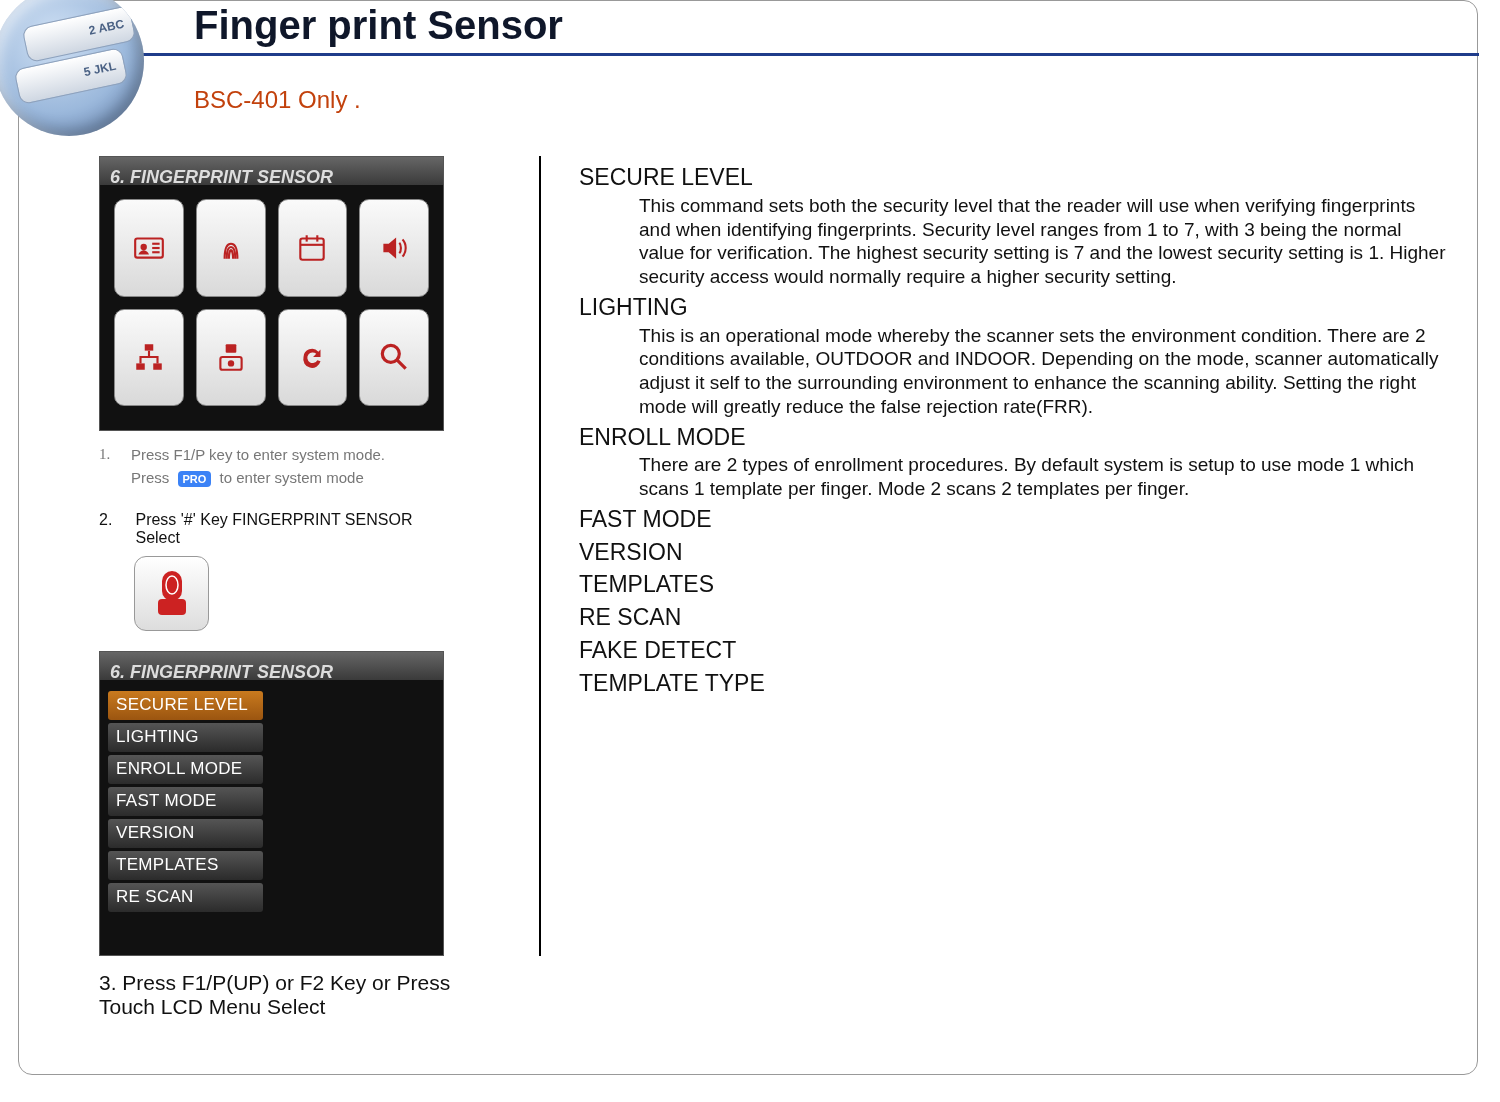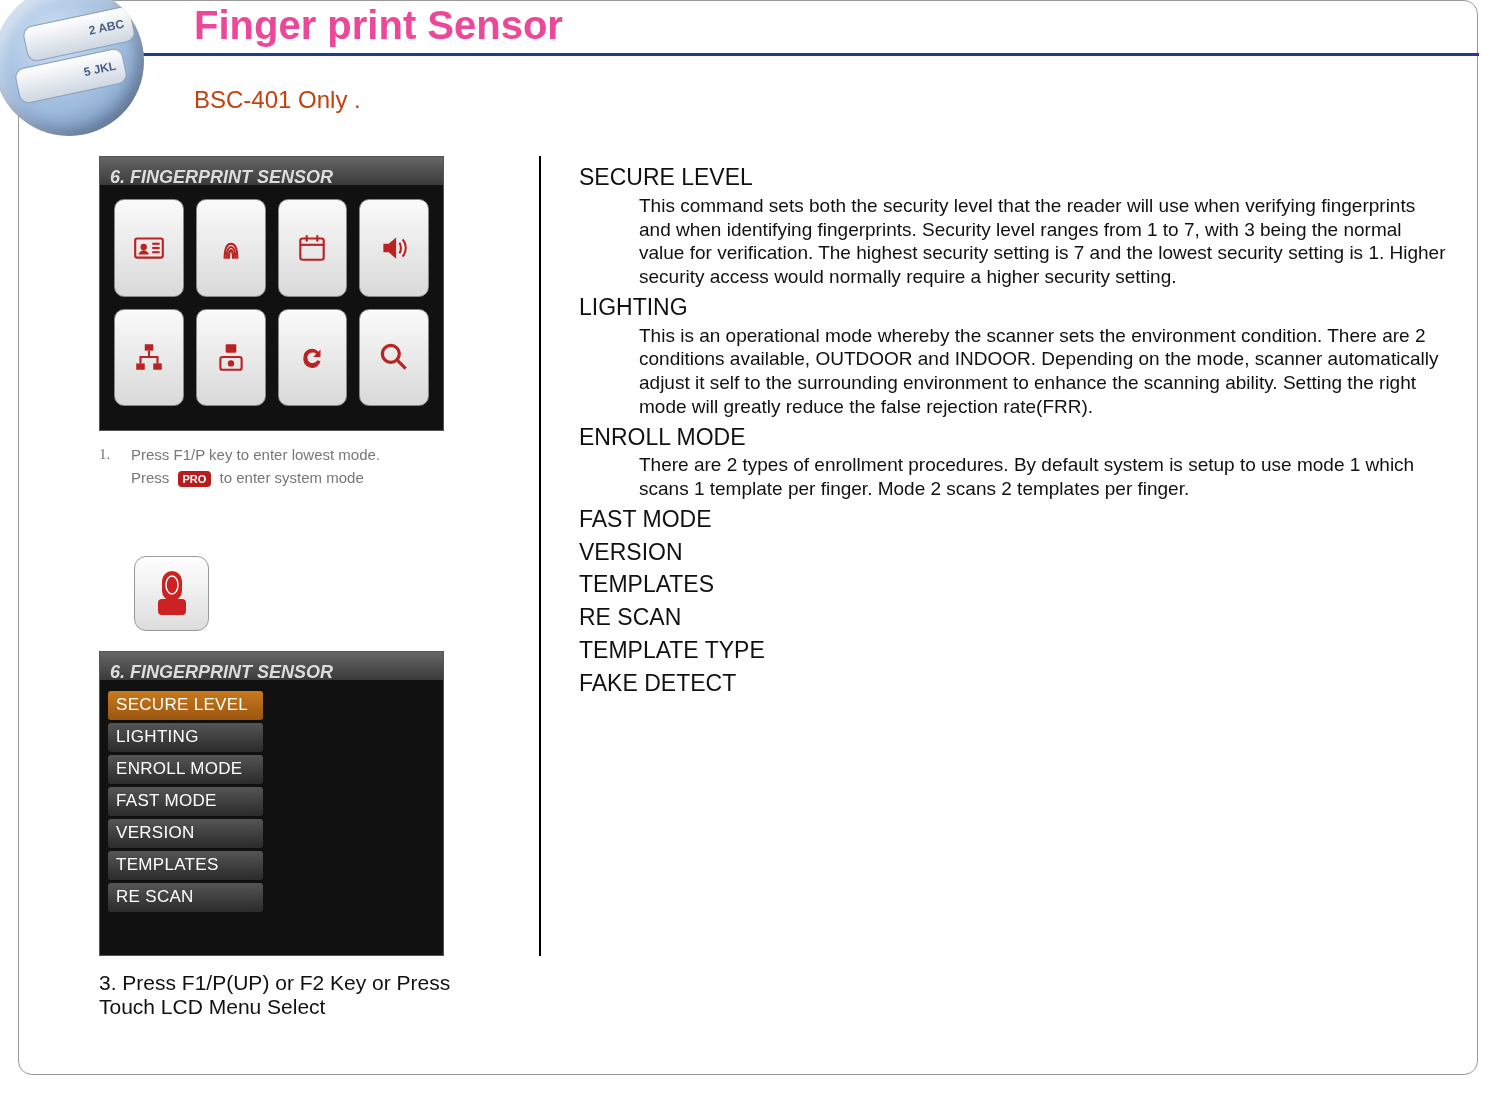"Finger print Sensor" .title { color: #ec4899 -> #0f172a }
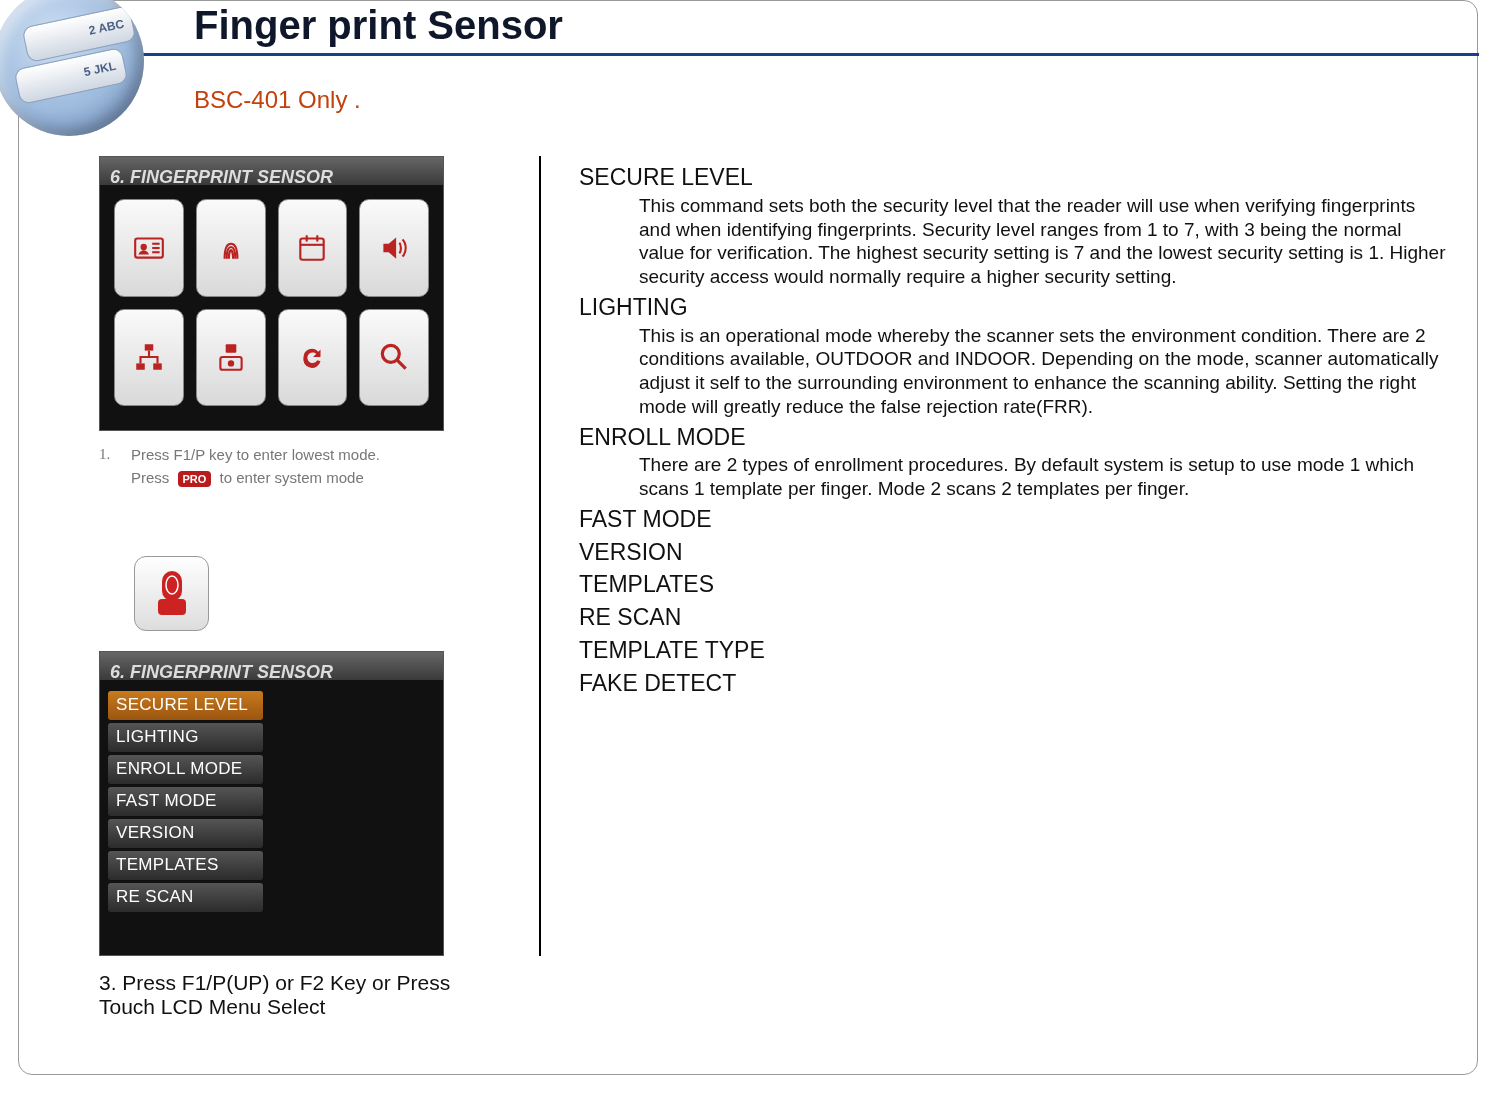"Press F1/P key to enter" div { text: lowest -> system }
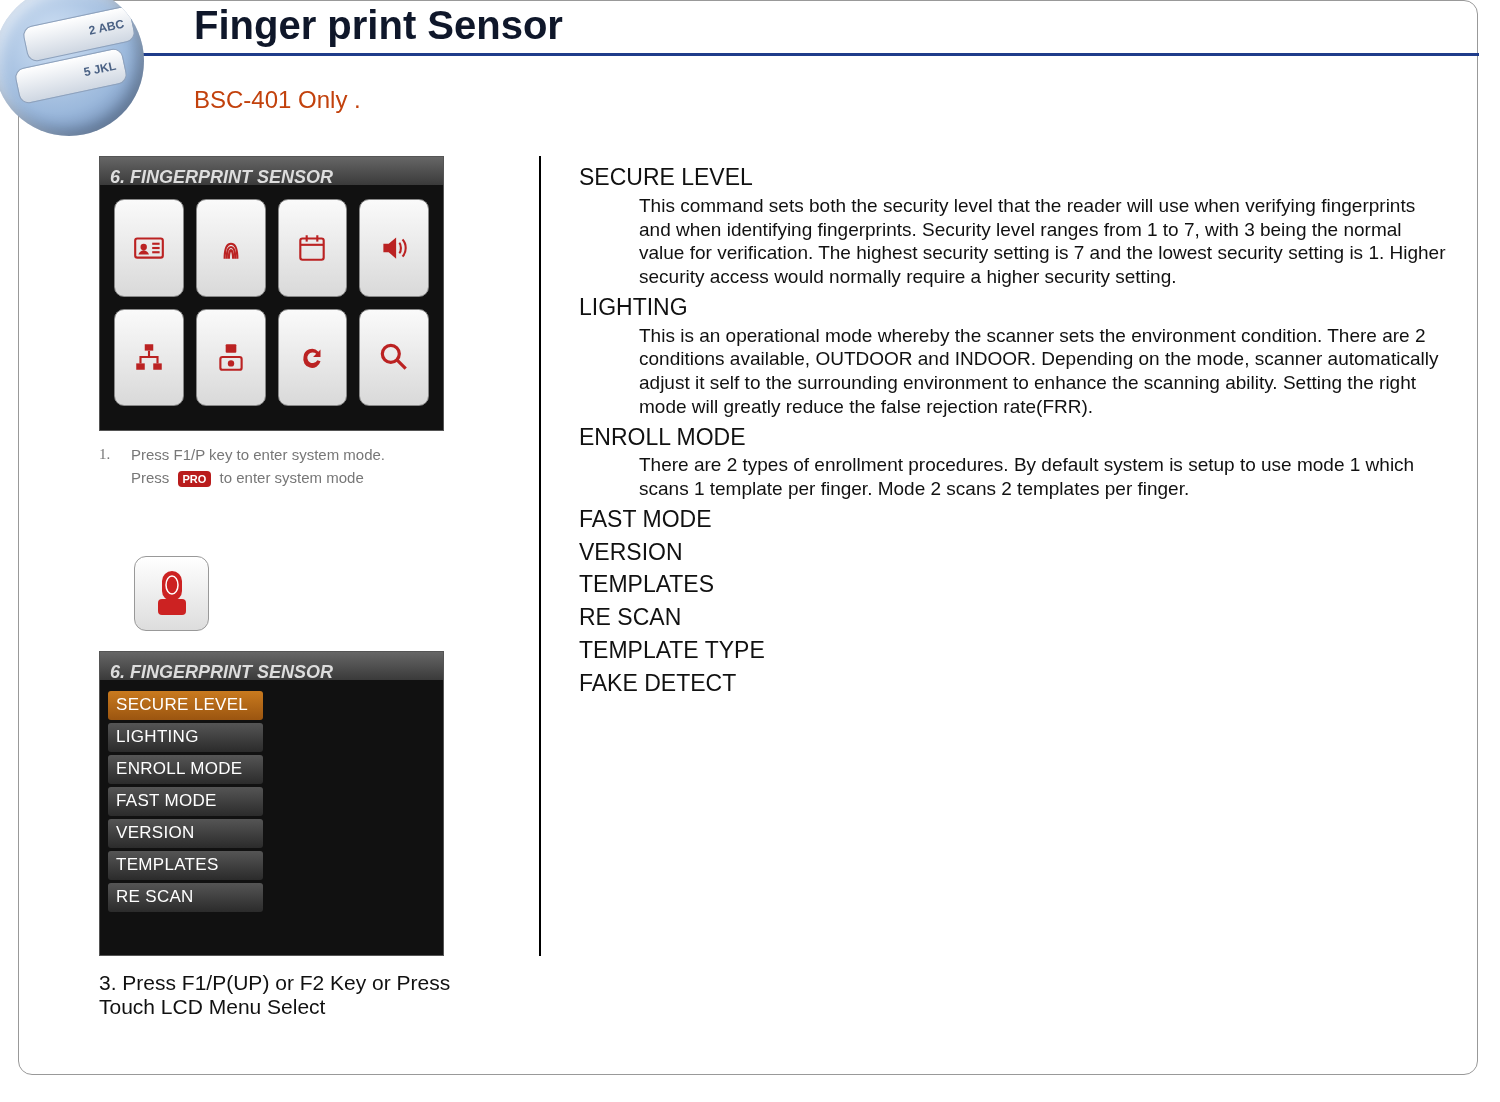"PRO" .pro-badge { background: #b91c1c -> #3b82f6 }
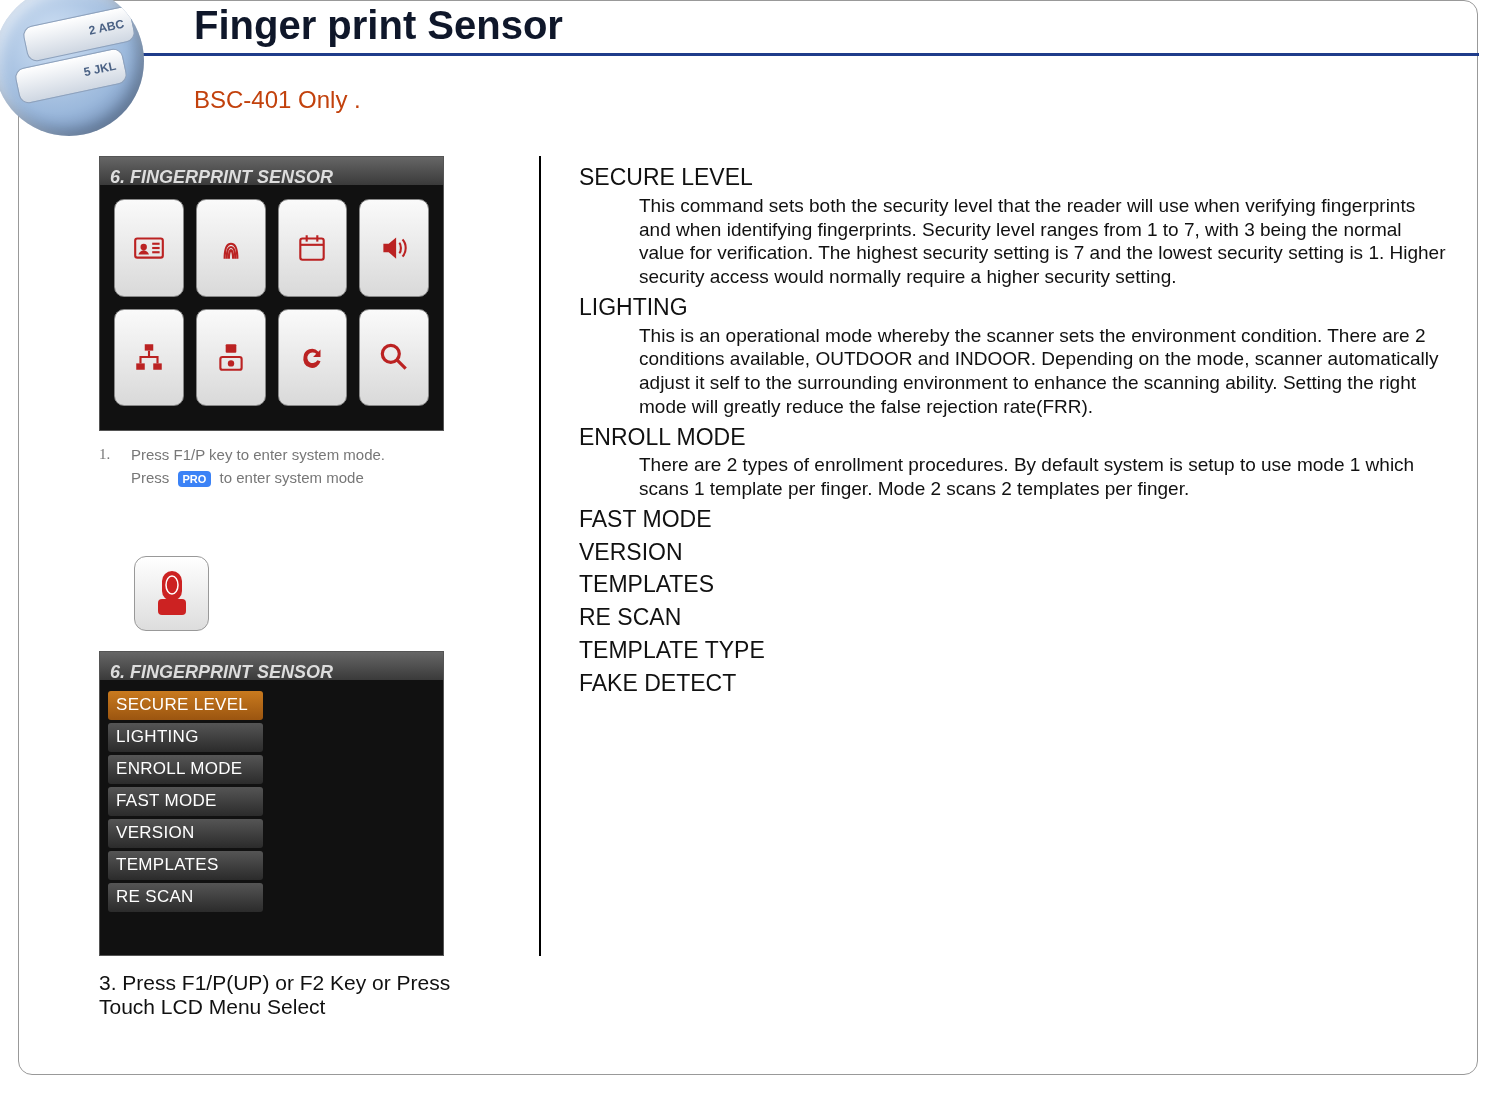"2. Press '#' Key FINGERPRINT" div.step2 { html: none -> <div> <span>2.</span> <span>Press '#' Key FINGERPRINT SENSOR Select</span> </div> }
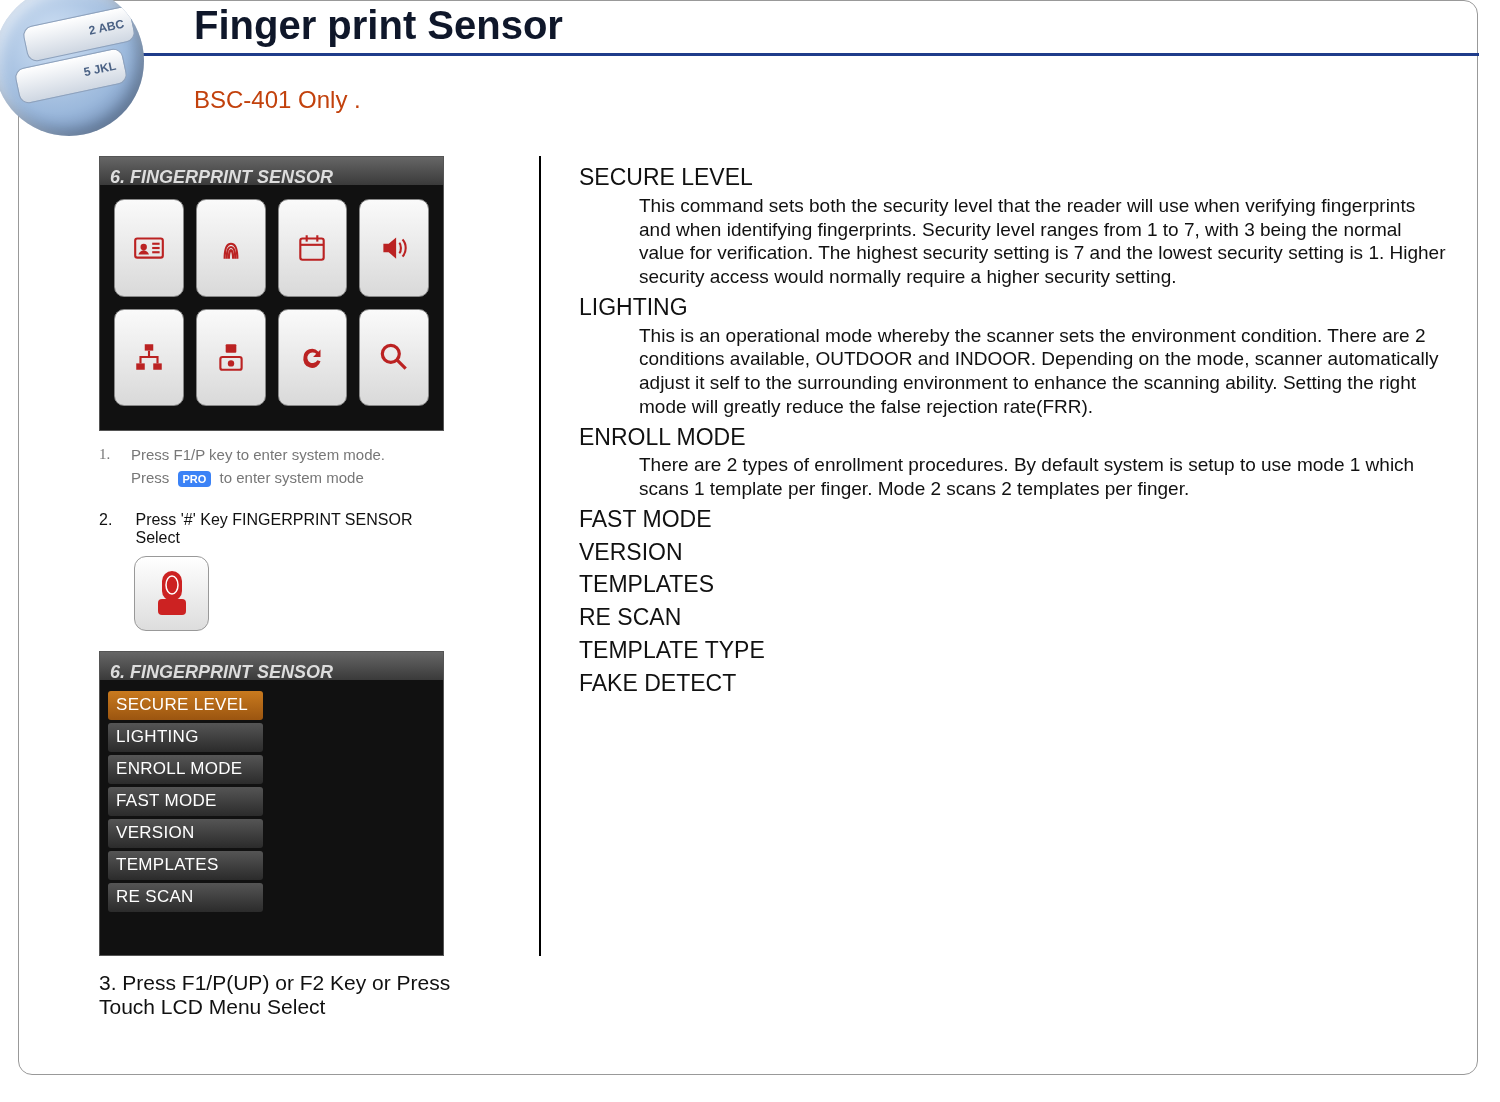"TEMPLATE TYPE" div.def-title { order: before "FAKE DETECT" -> after "FAKE DETECT" }
